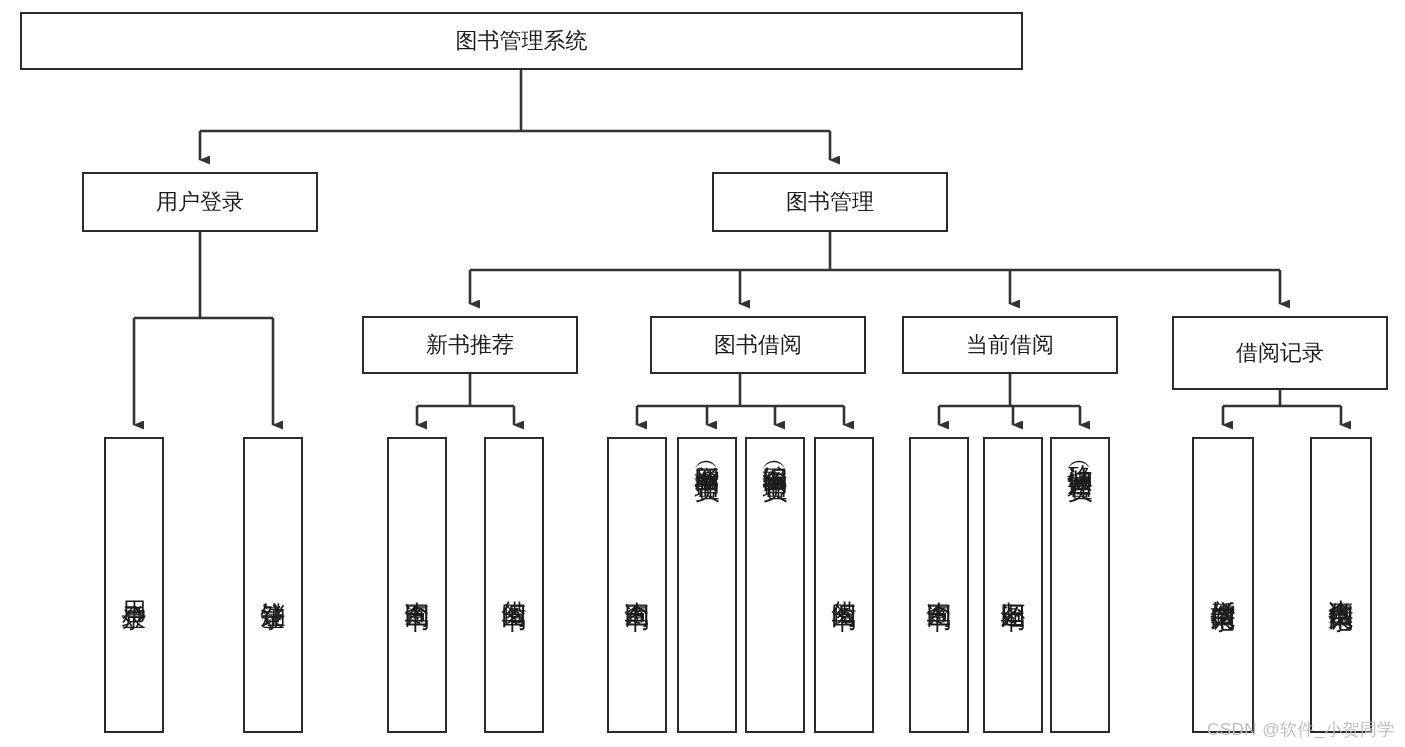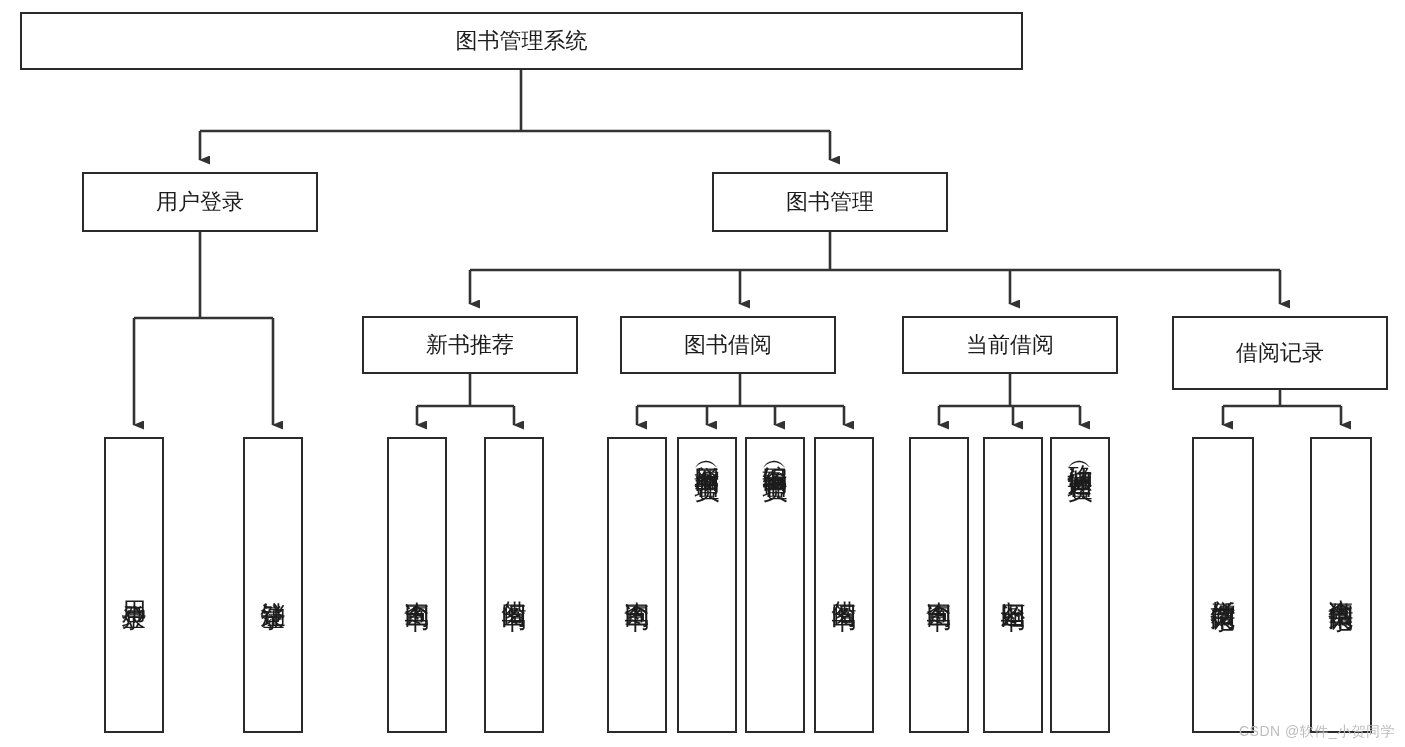"图书借阅" div.node-box { left: 620px -> 650px }
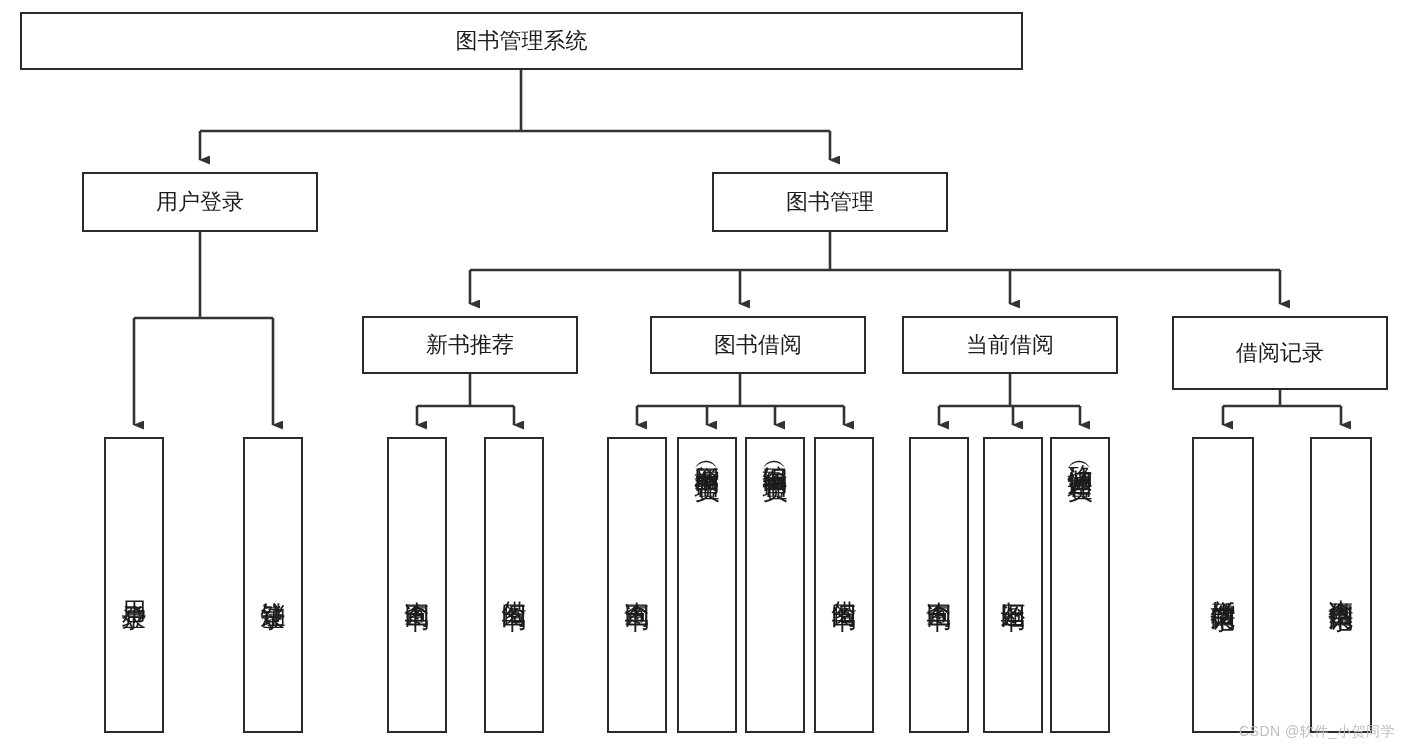"CSDN @软件_小贺同学" #watermark { font-size: 14px -> 17px }
